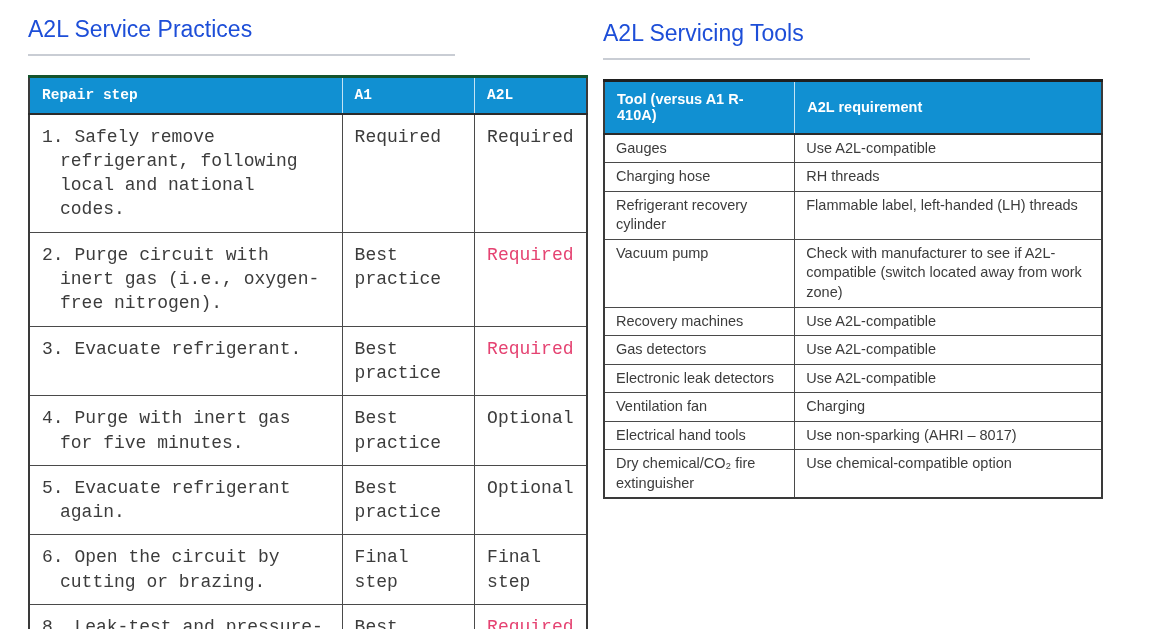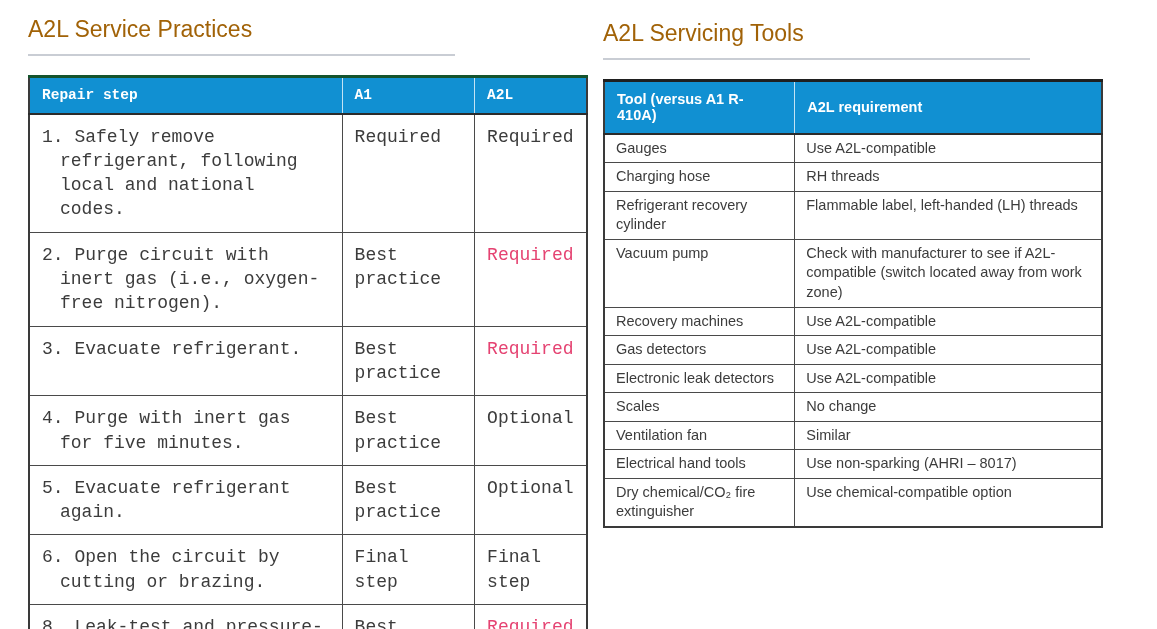"A2L Service Practices" .section-title { color: #a16207 -> #1d4ed8 }
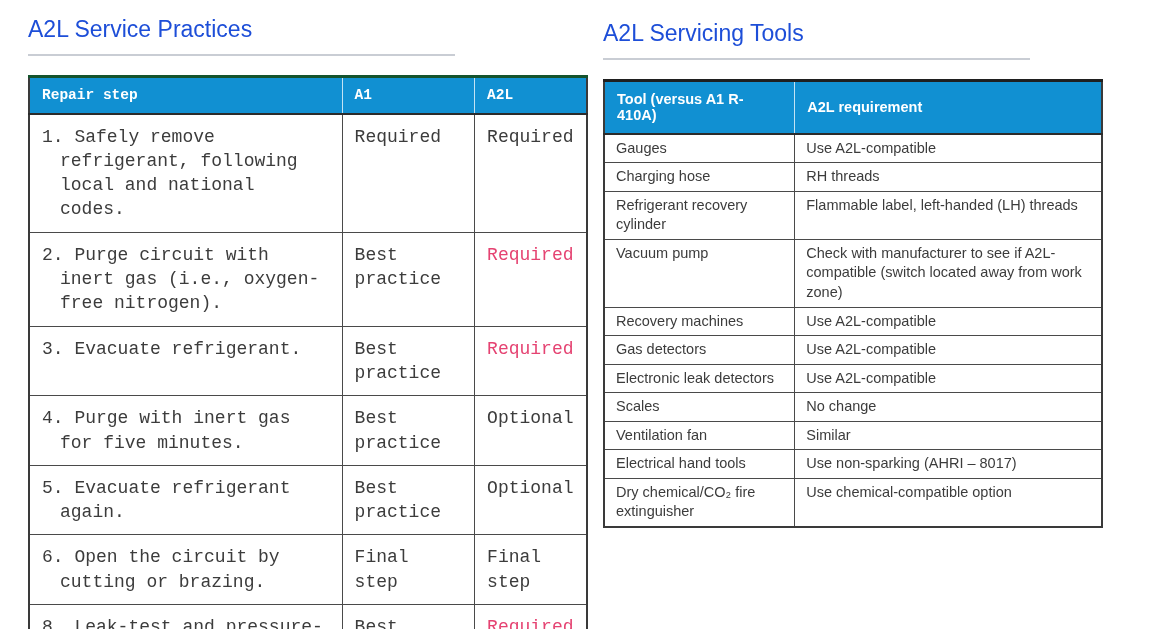"Scales" tr { html: <tr> <td>Scales</td> <td>No change</td> </tr> -> none }
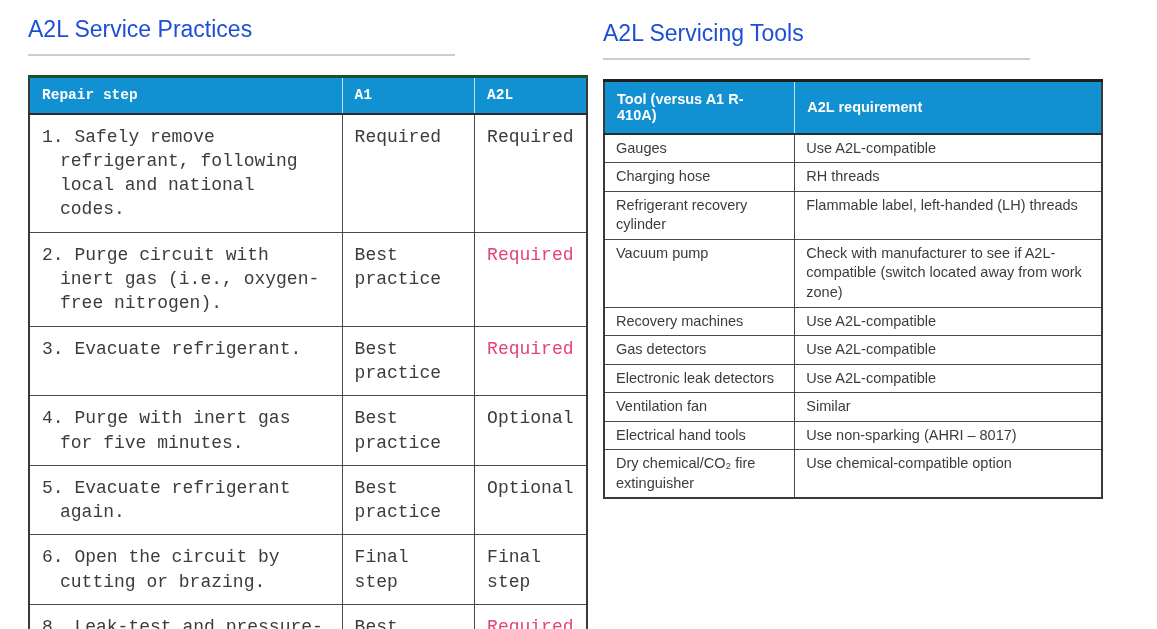"Similar" td { text: Similar -> Charging }
